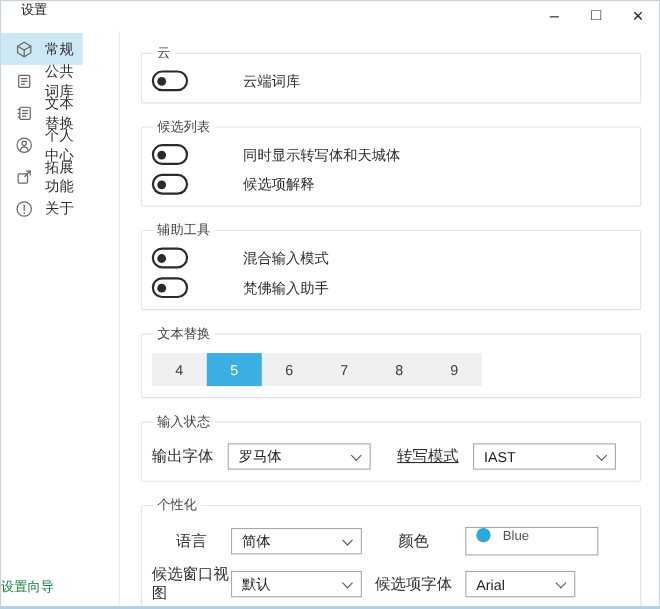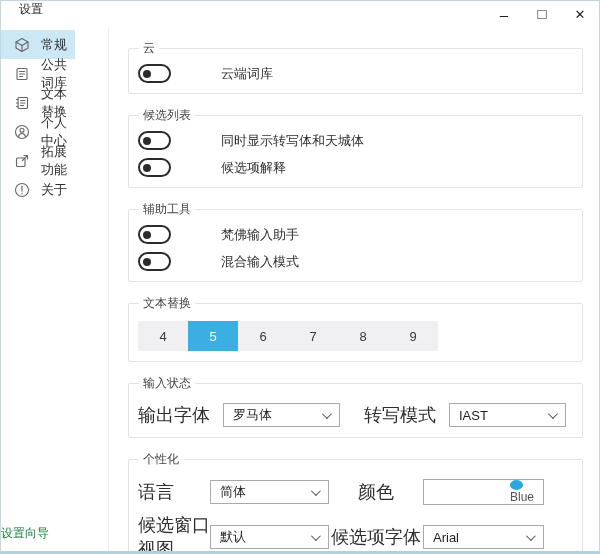"梵佛输入助手" div.trow { order: before "混合输入模式" -> after "混合输入模式" }
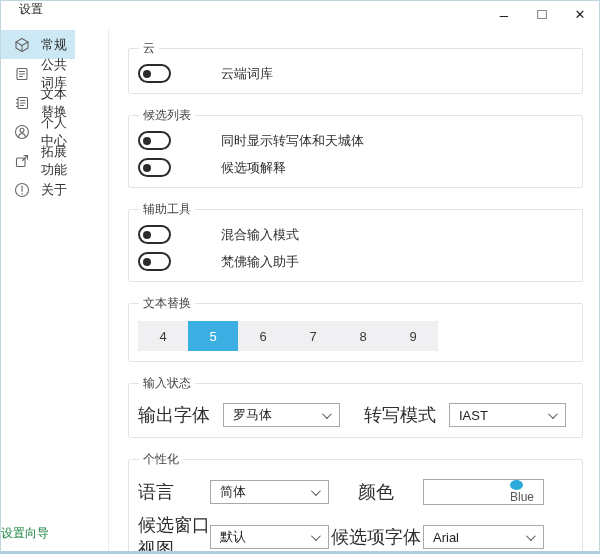"输出字体" .flabel { font-size: 18px -> 14px }
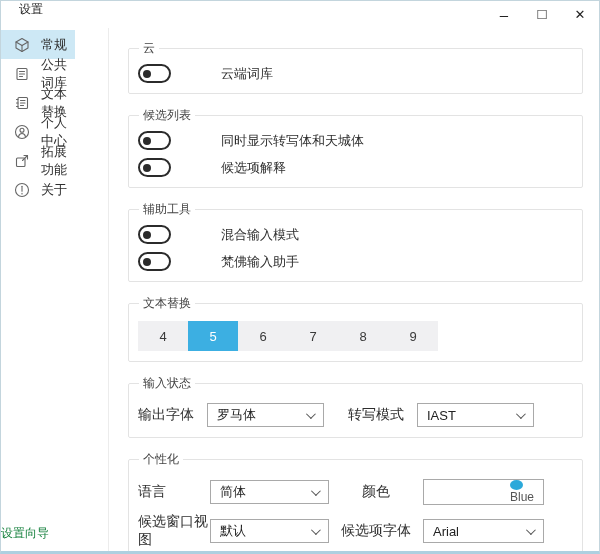"罗马体" .dd { width: 117px -> 130px }
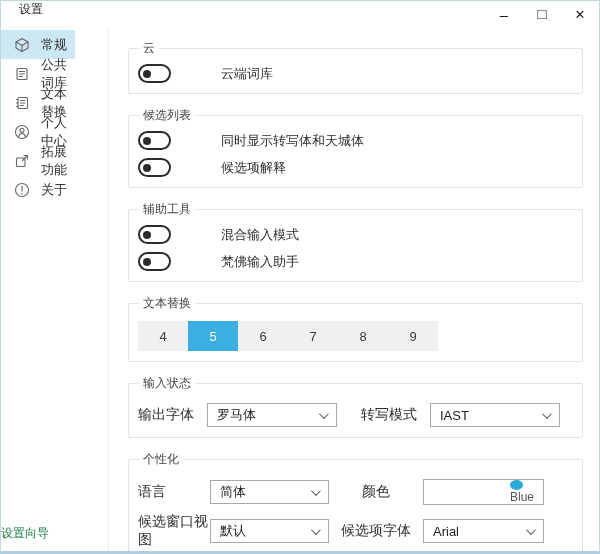"转写模式" span.flabel { text-decoration: none -> underline }
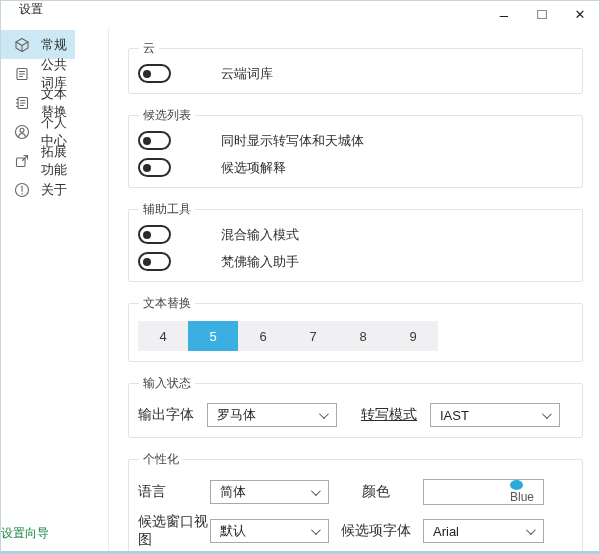"语言" span.flabel { text-align: left -> center }
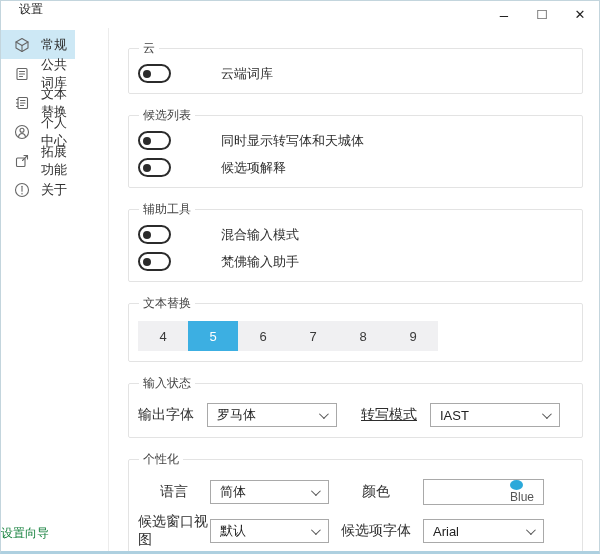"Blue" .colorbox { align-items: flex-end -> flex-start; flex-direction: column -> none }
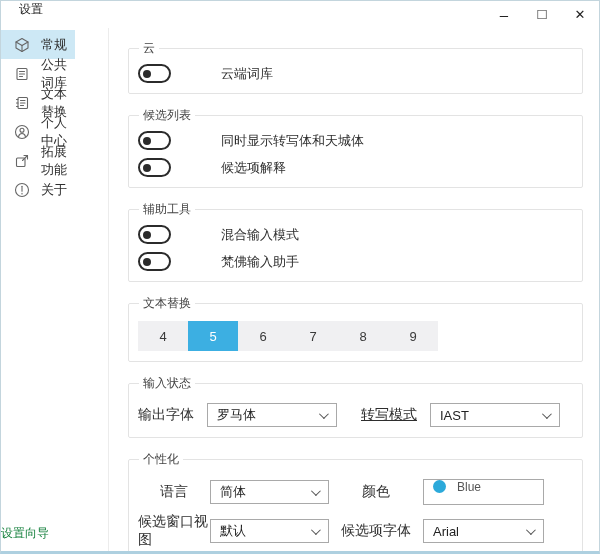"Arial" div.dd { width: 121px -> 100px }
